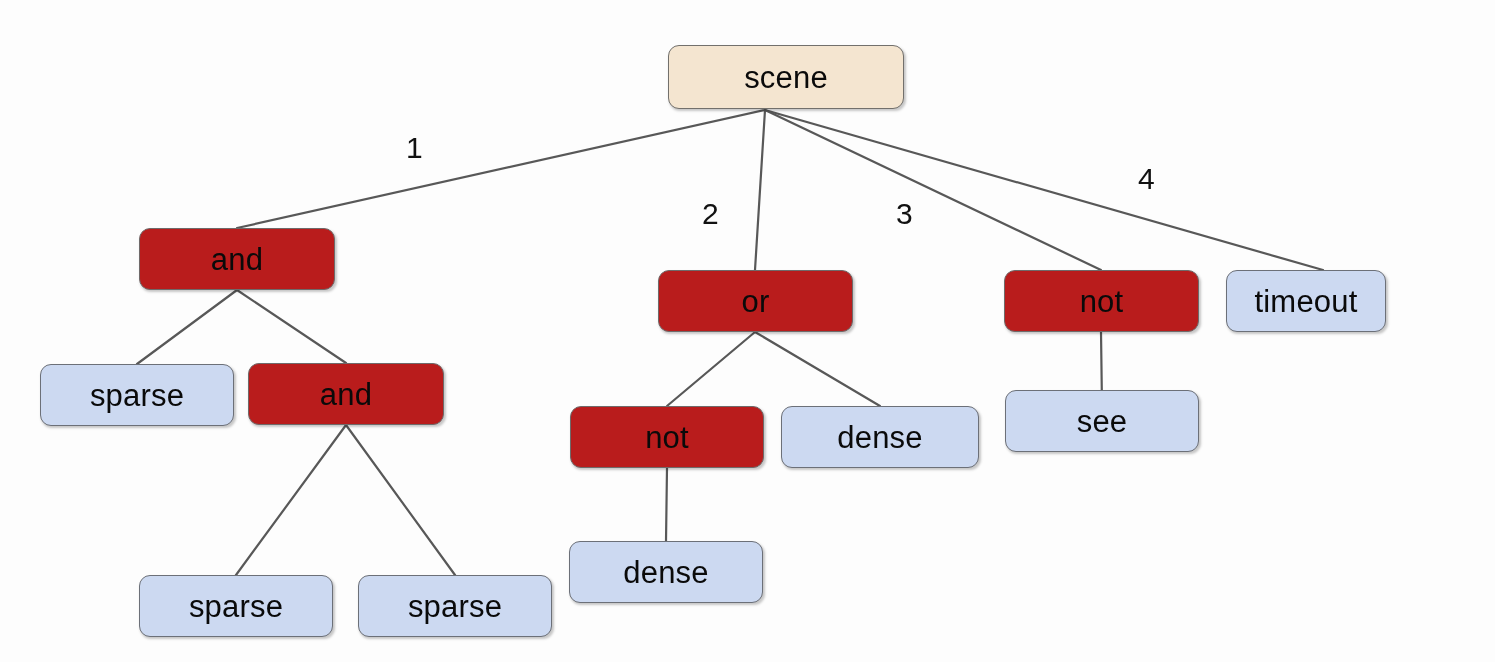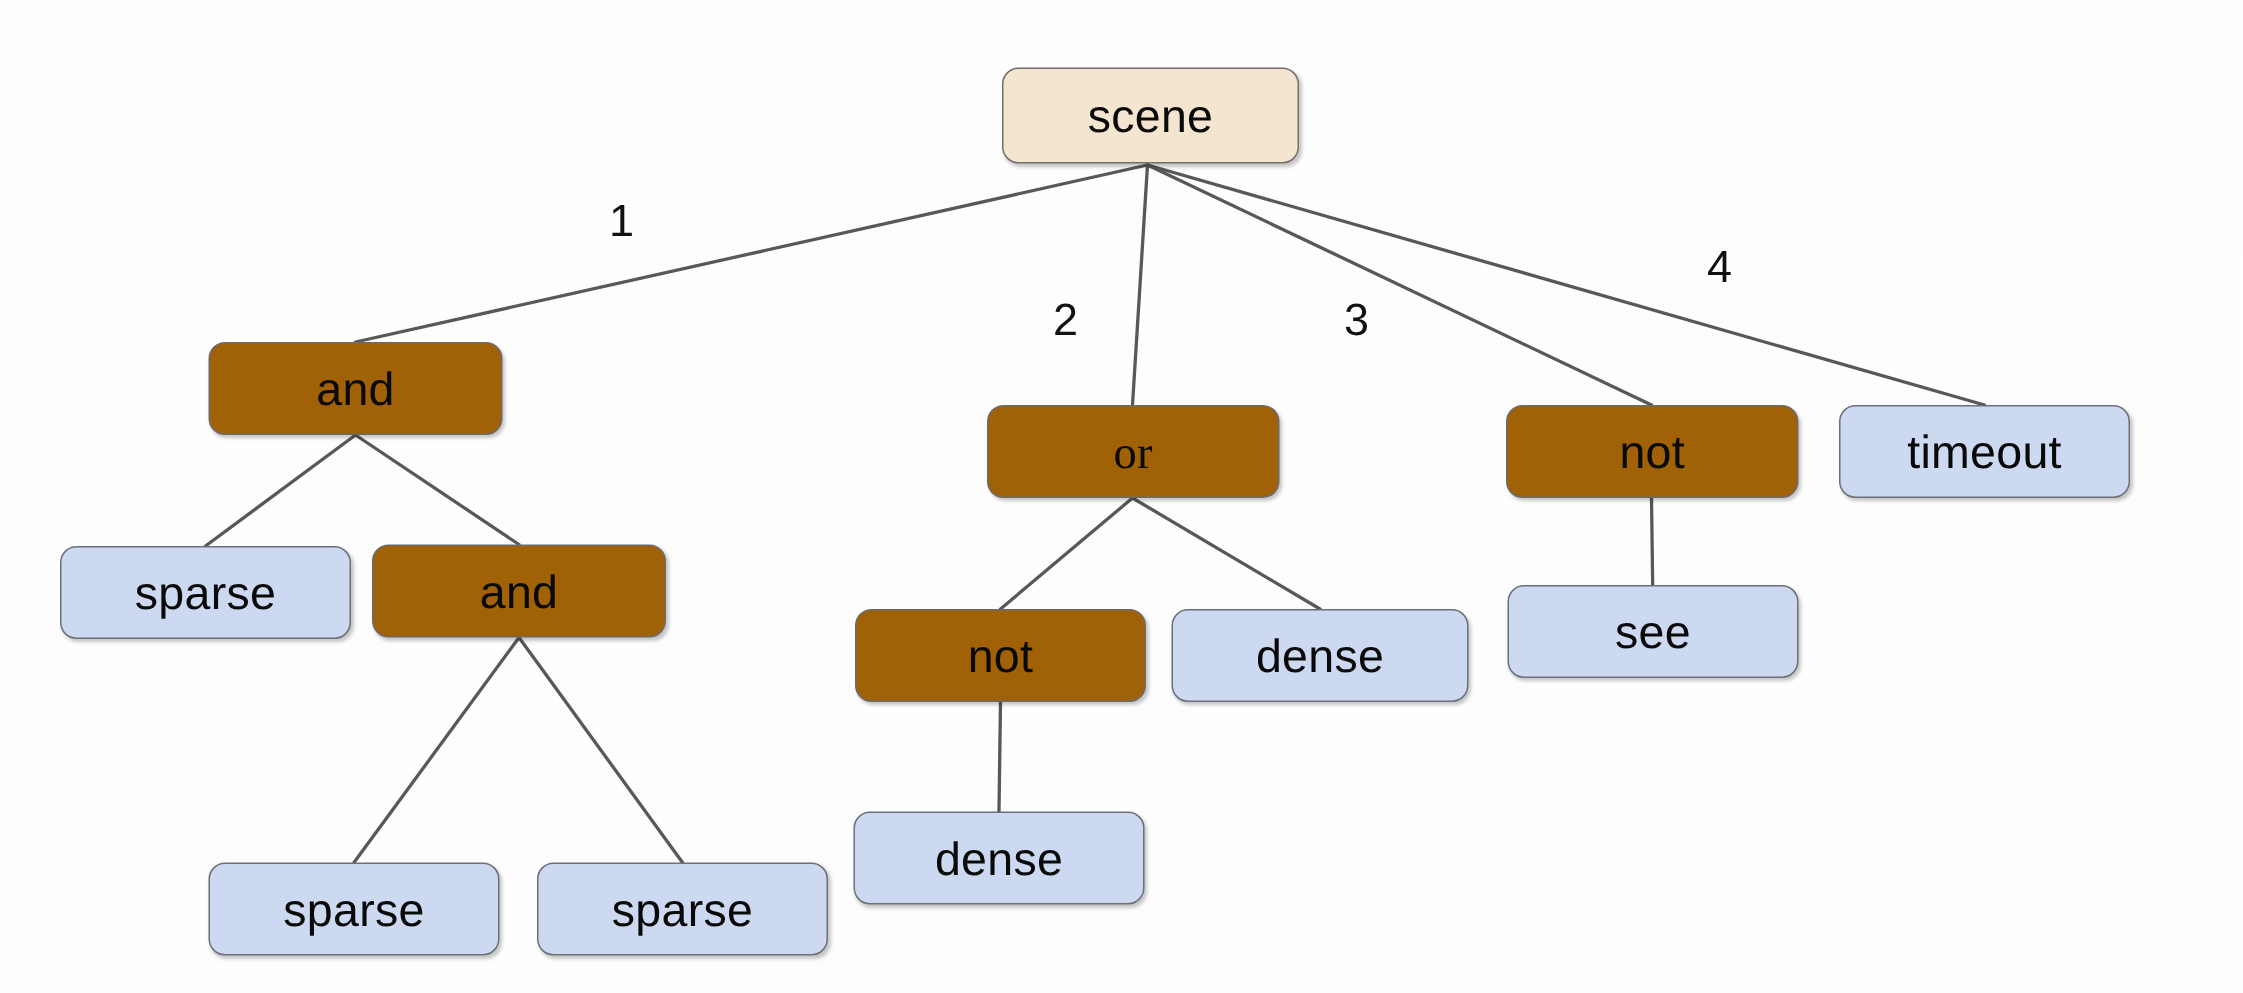"scene" div.node { width: 198px -> 236px }
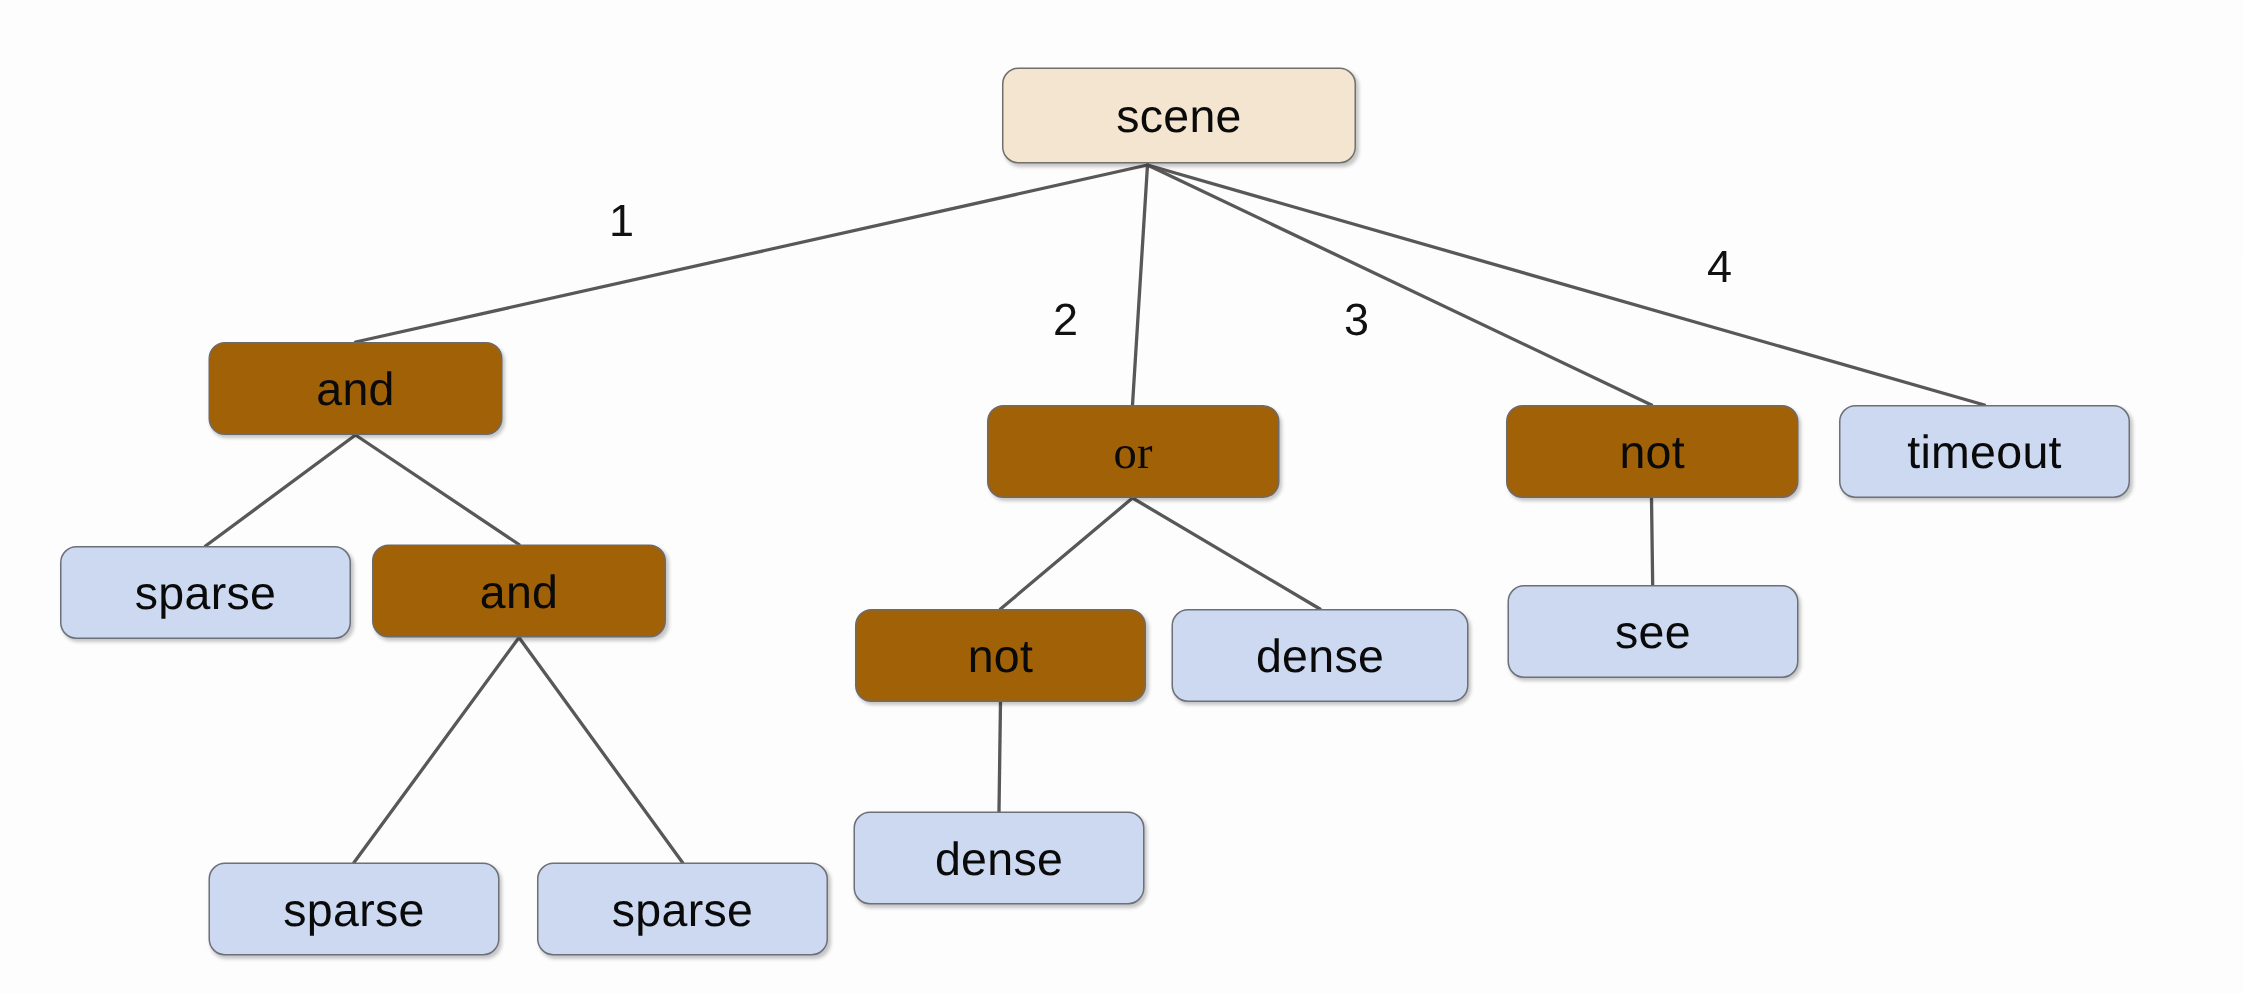"and" .node.op { background: #a16207 -> #b91c1c }
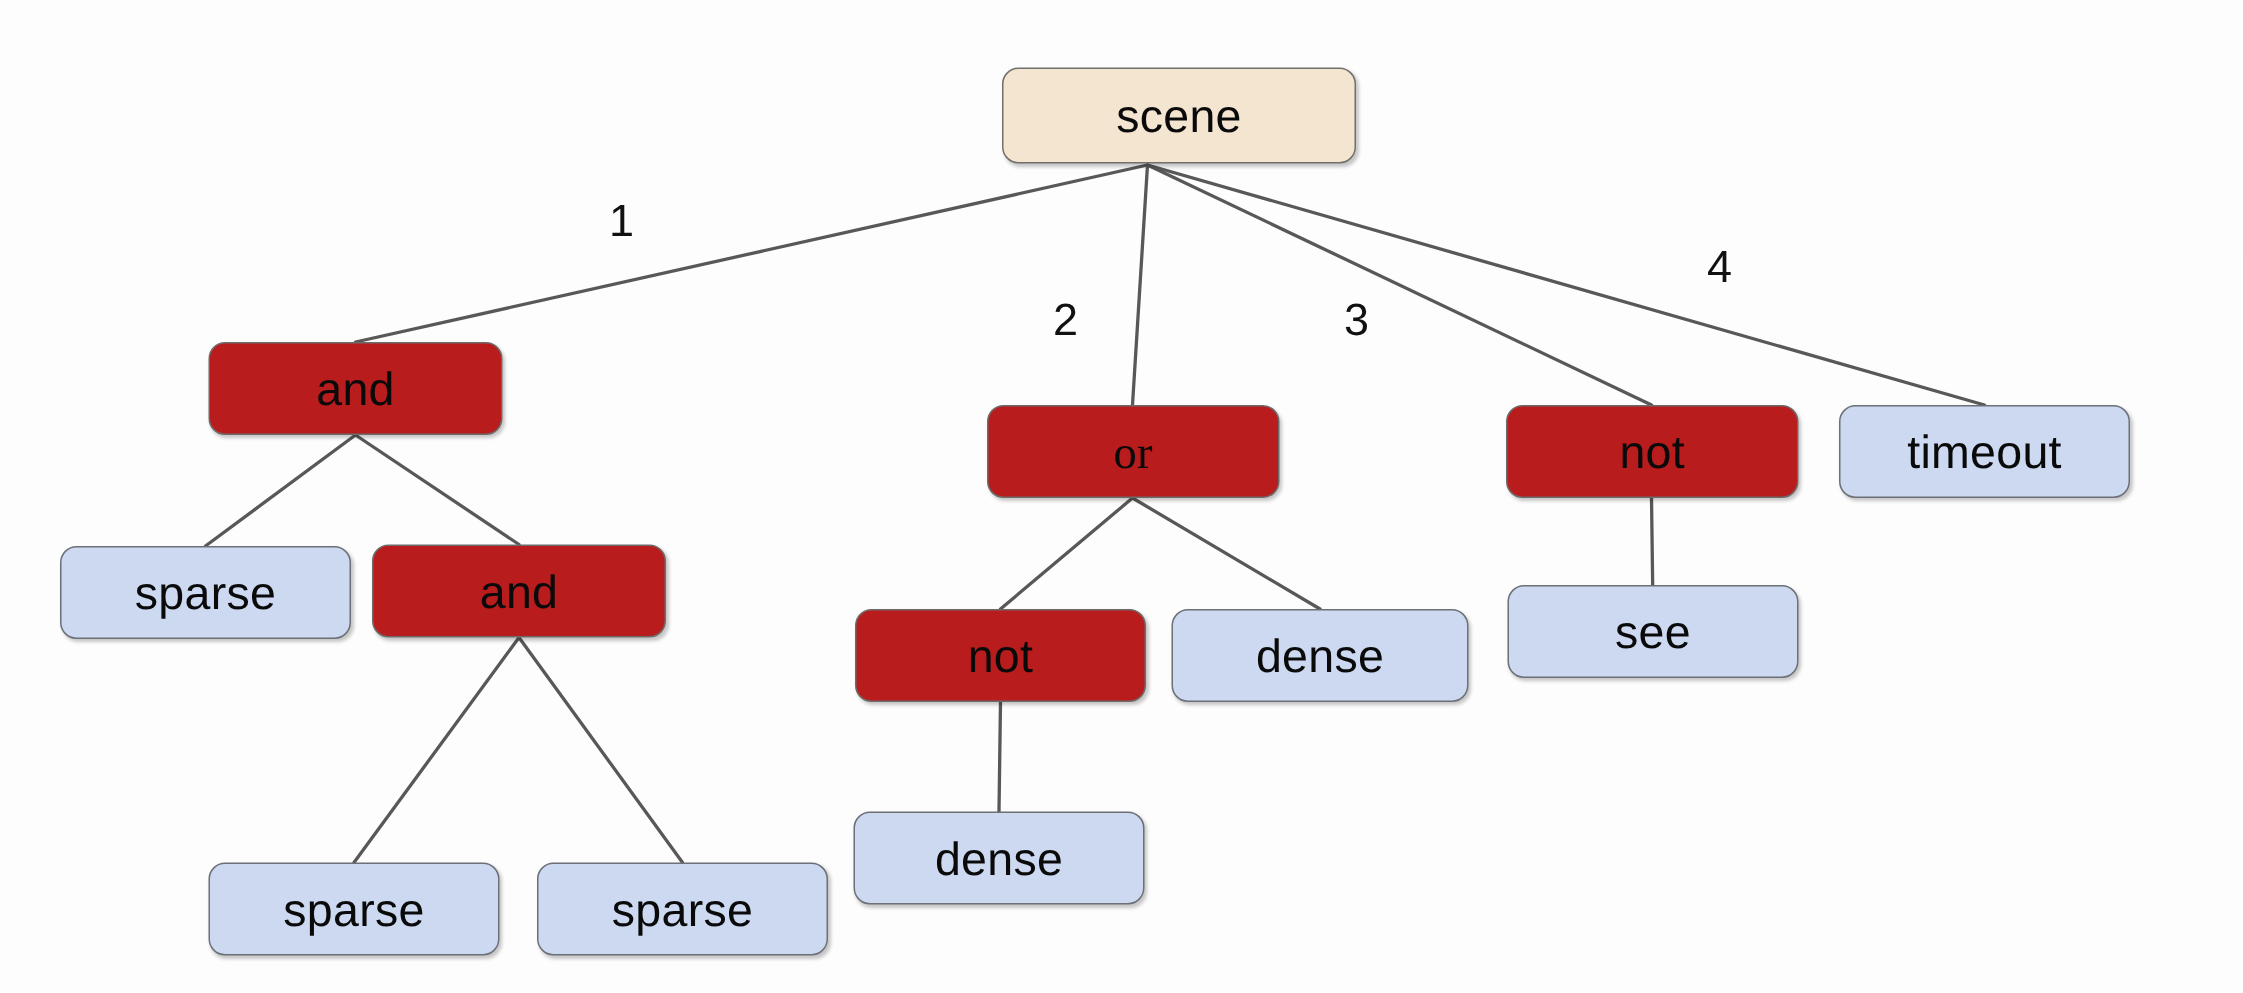"or" div.node { font-family: Liberation Serif, serif -> none }
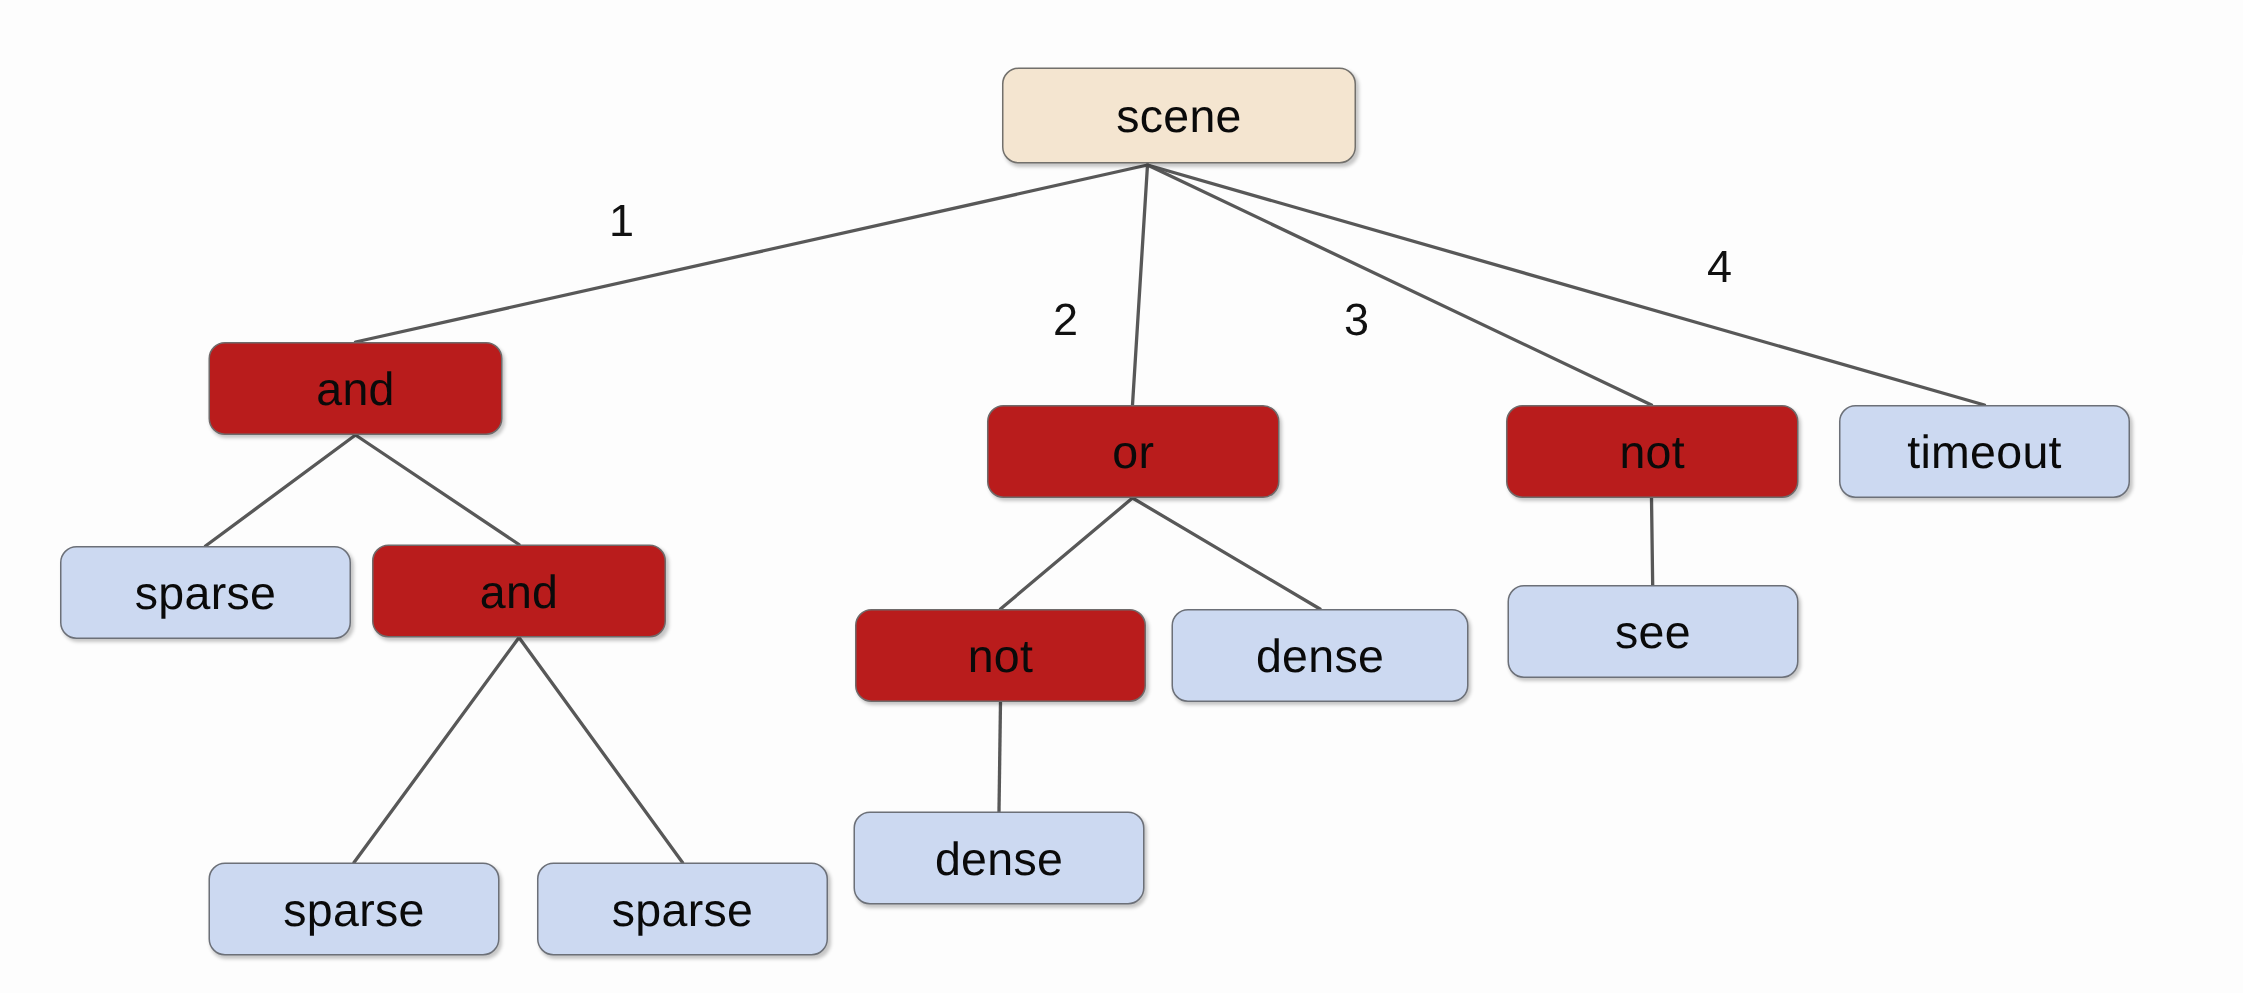"timeout" div.node { width: 194px -> 160px }
